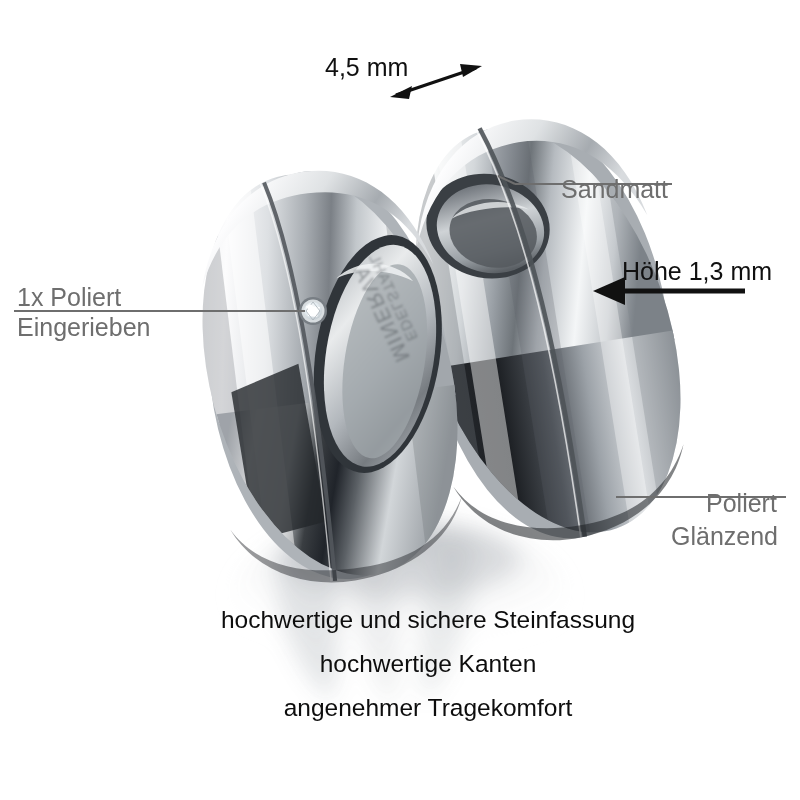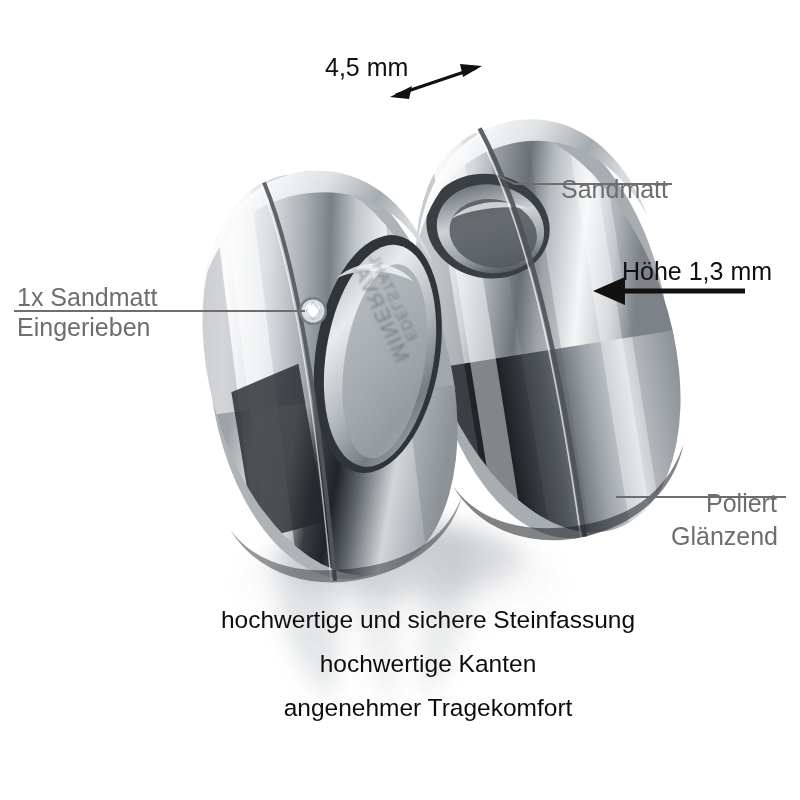"1x Sandmatt" div.ann { text: Sandmatt -> Poliert }
